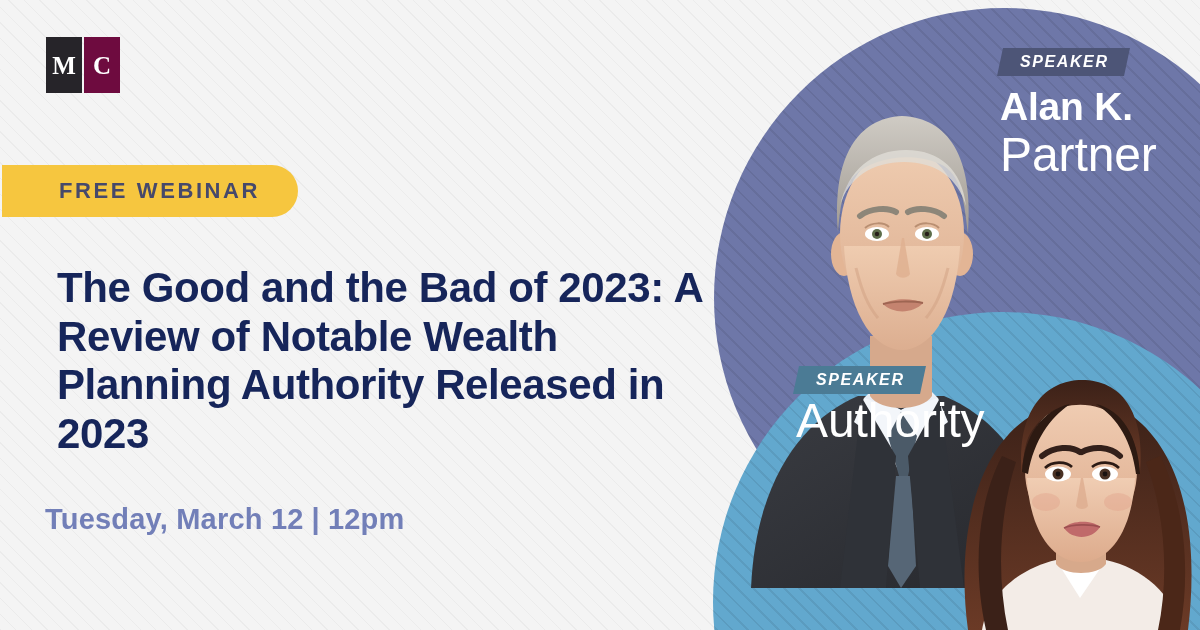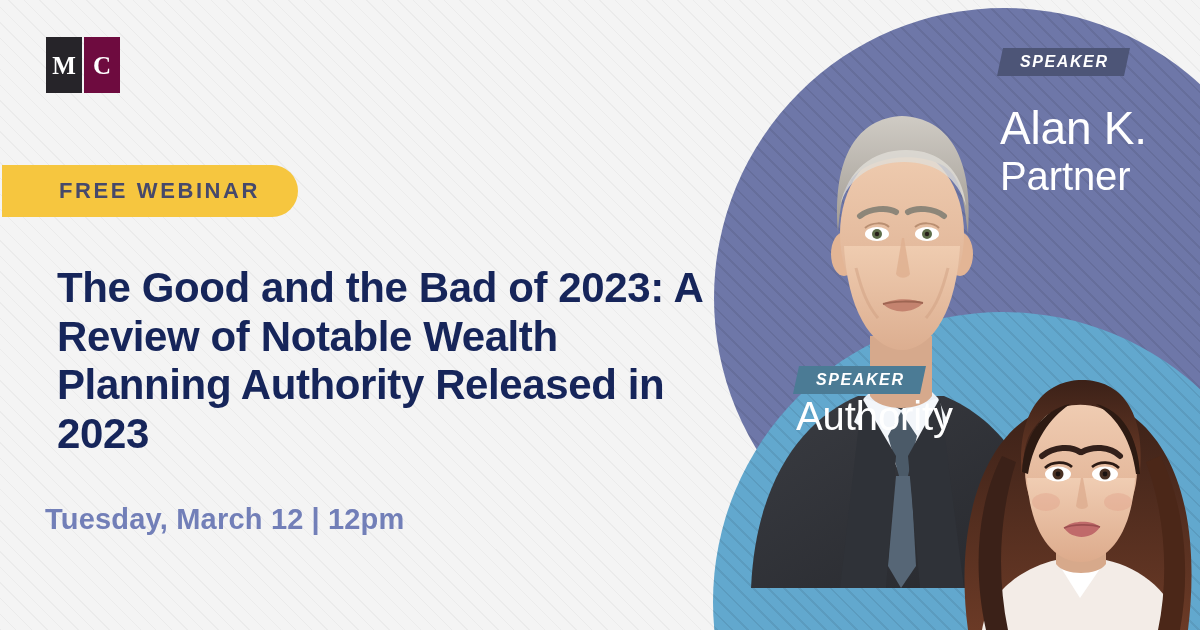"Alan K." .speaker-name { font-size: 46px -> 39px; font-weight: 400 -> 700; margin-top: 28px -> 10px }
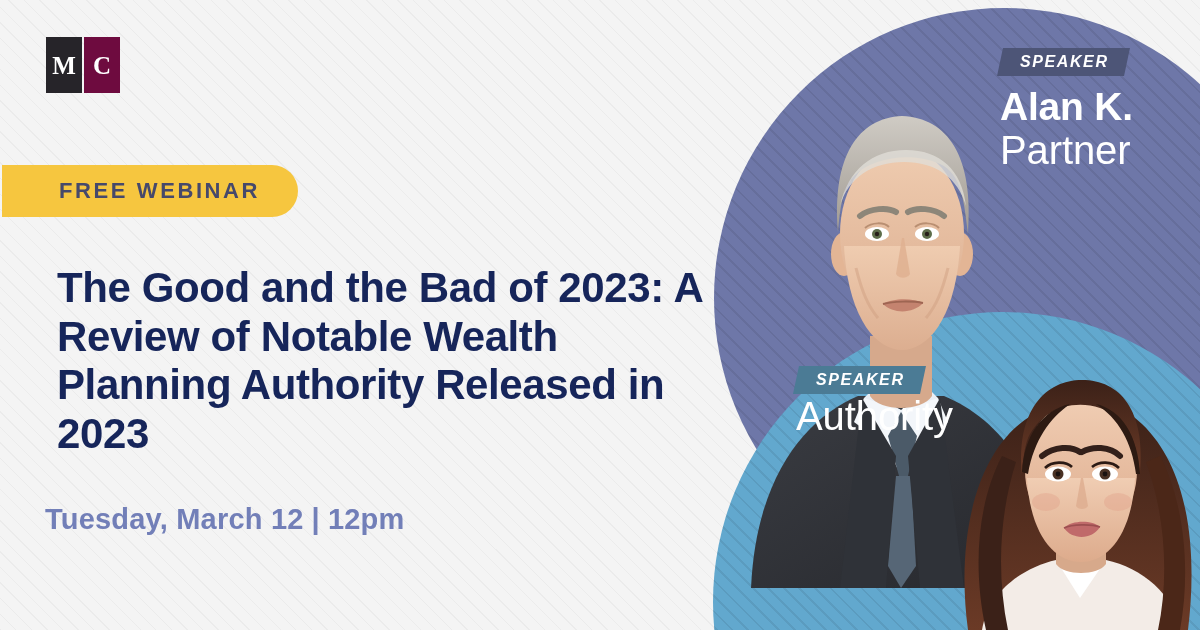"Partner" .speaker-role { font-size: 40px -> 48px }
